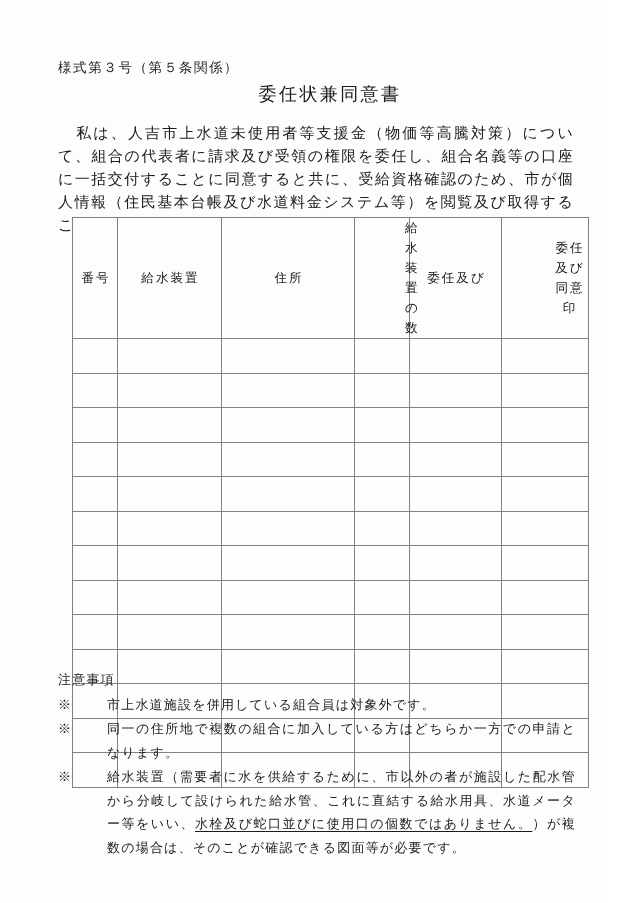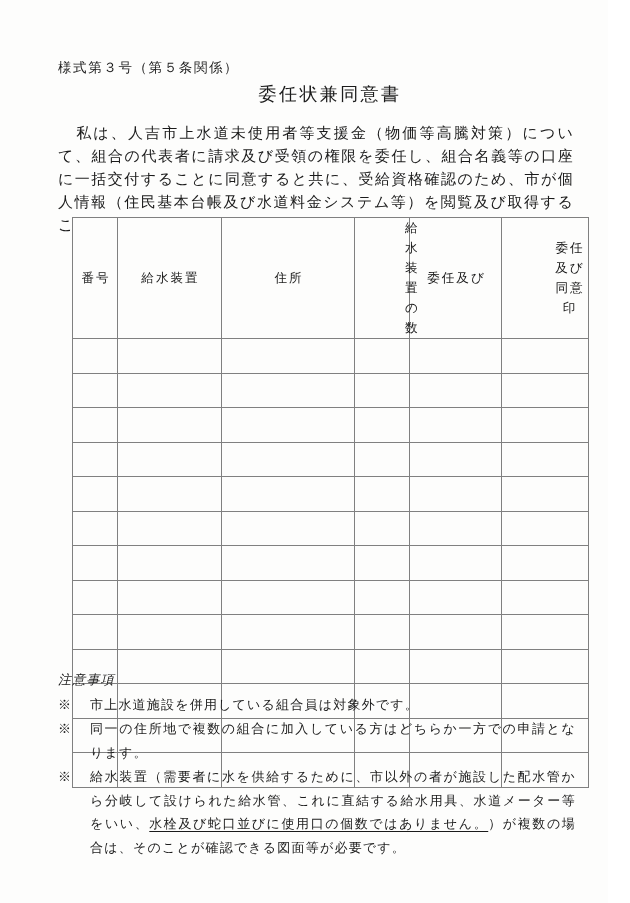"注意事項" .notes-title { font-style: italic -> none }
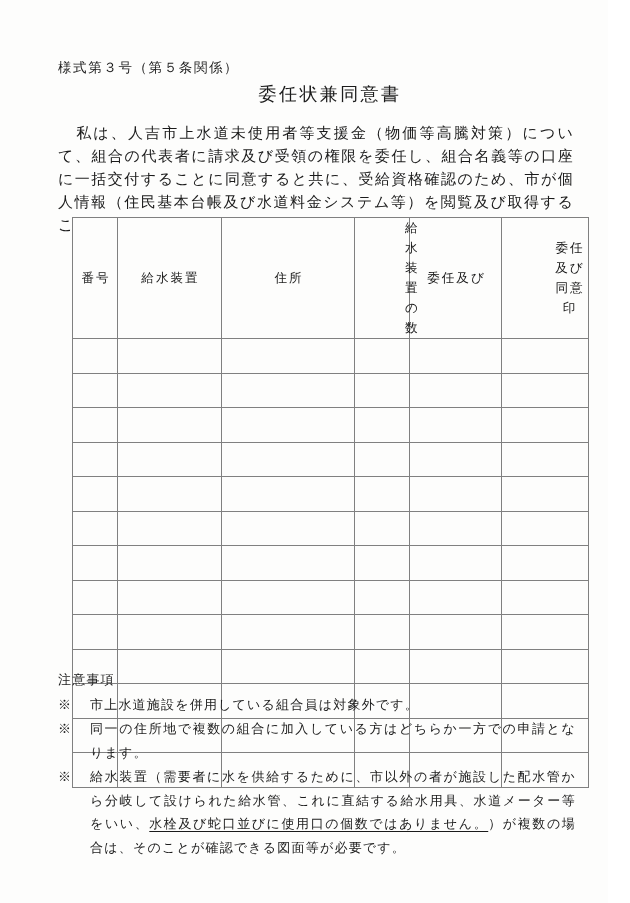"市上水道施設を併用している組合員は対象外です。" .note-text { margin-left: none -> 17px }
